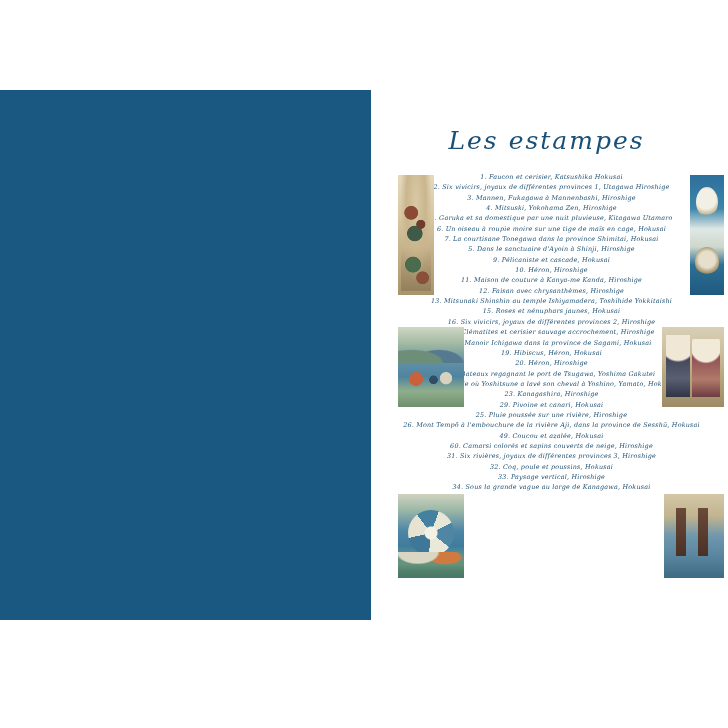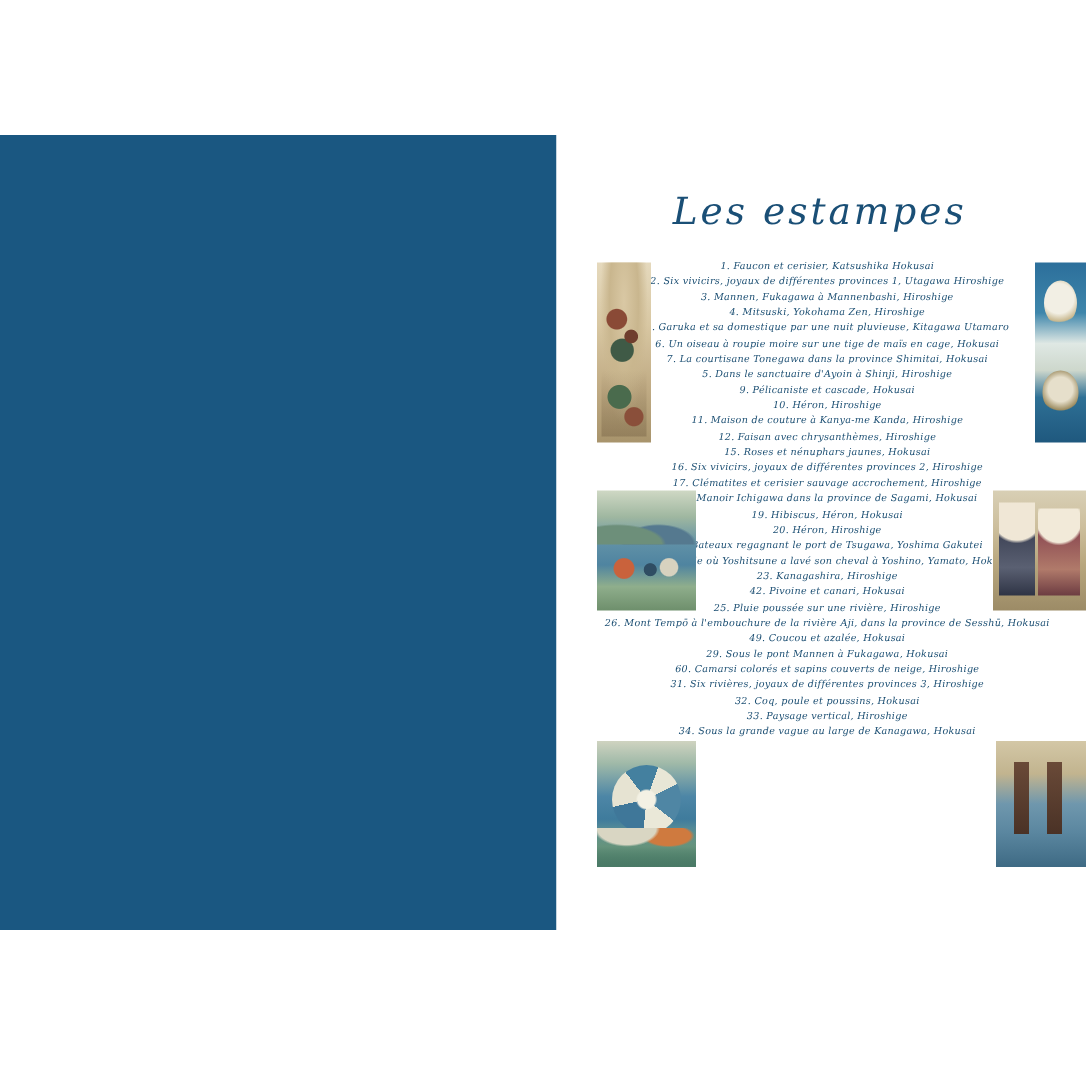"13. Mitsunaki Shinshin au temple" div.list-item { html: none -> <div>13. Mitsunaki Shinshin au temple Ishiyamadera, Toshihide Yokkitaishi</div> }
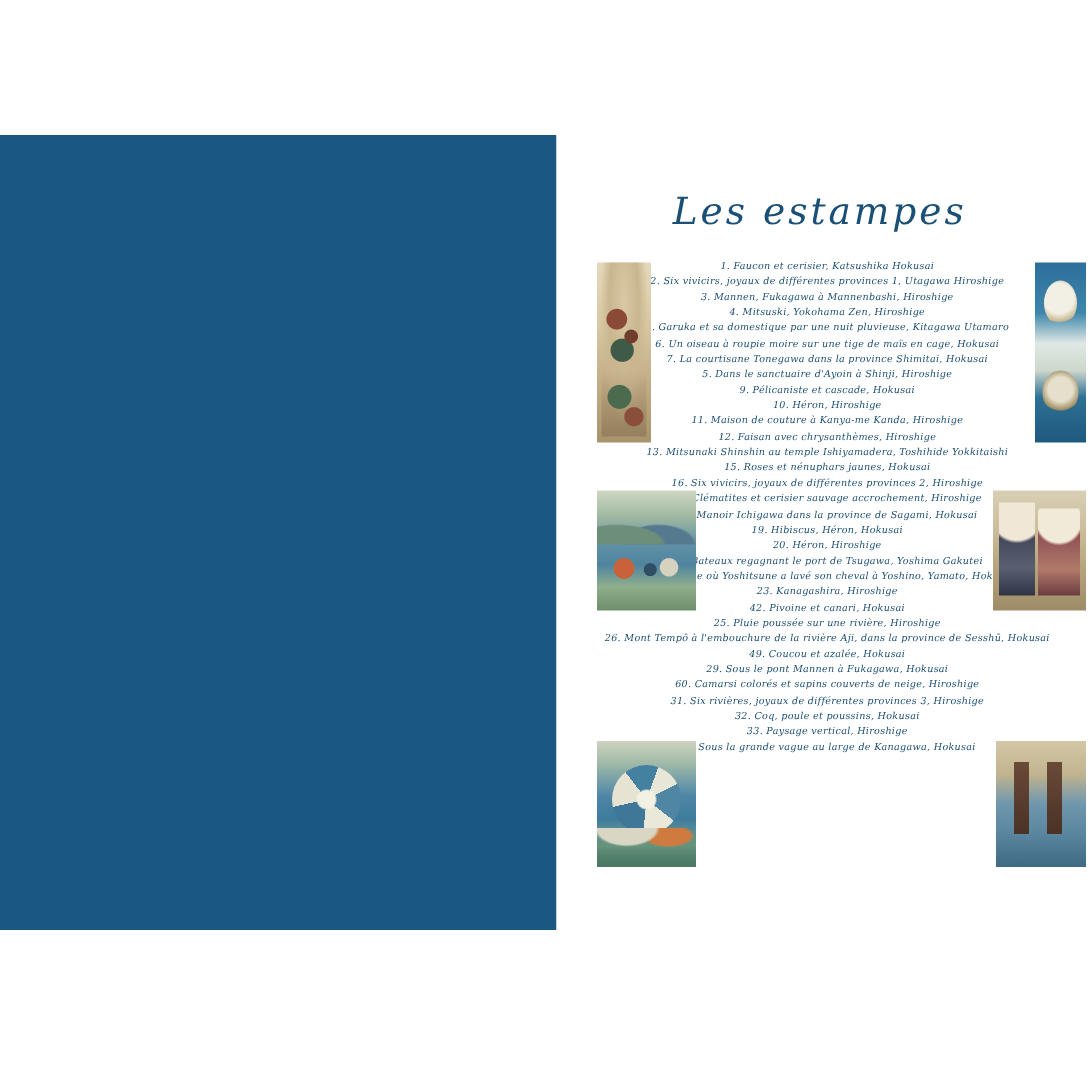"42. Pivoine et canari, Hokusai" div.list-item { text: 42 -> 29 }
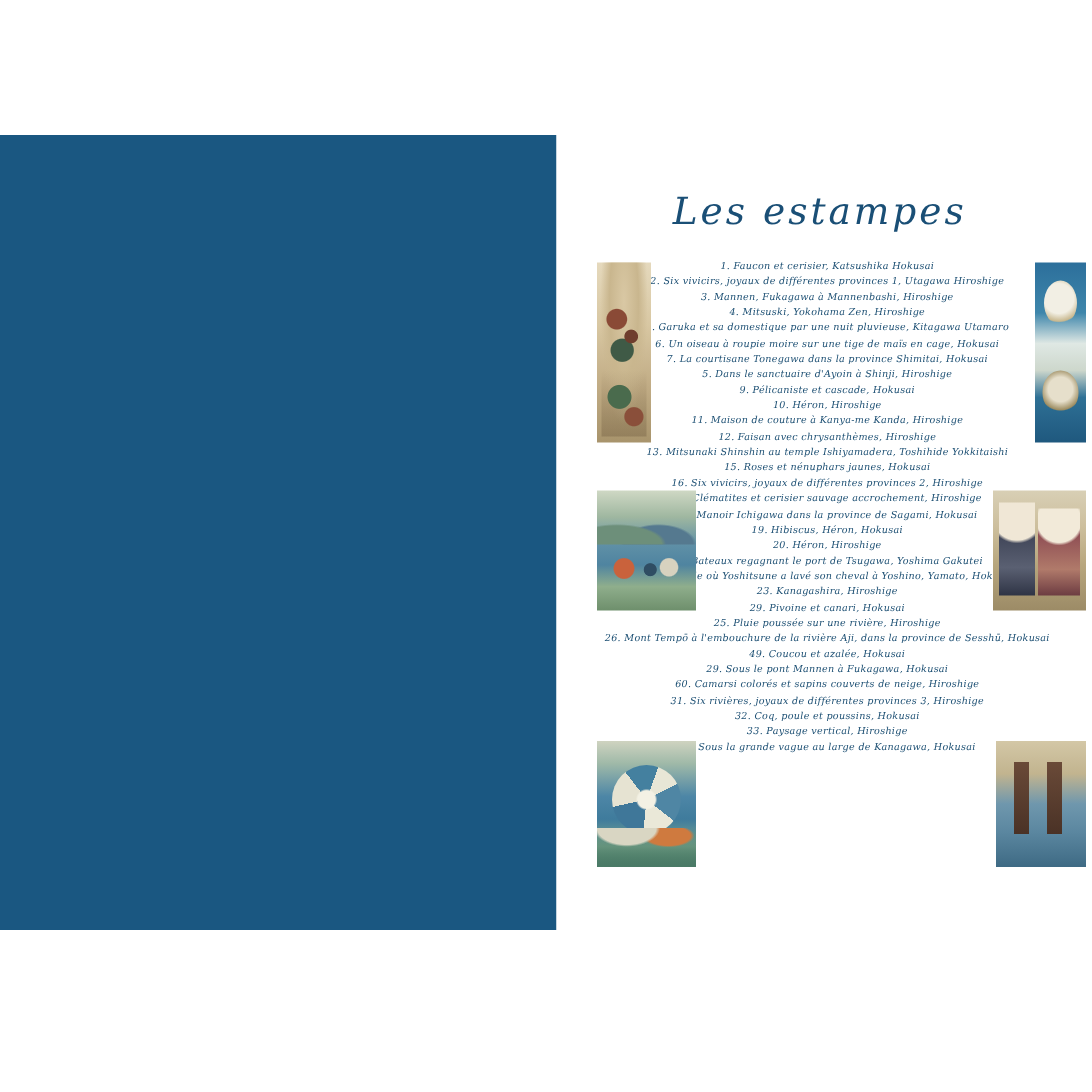"29. Sous le pont Mannen" div.list-item { html: <div>29. Sous le pont Mannen à Fukagawa, Hokusai</div> -> none }
